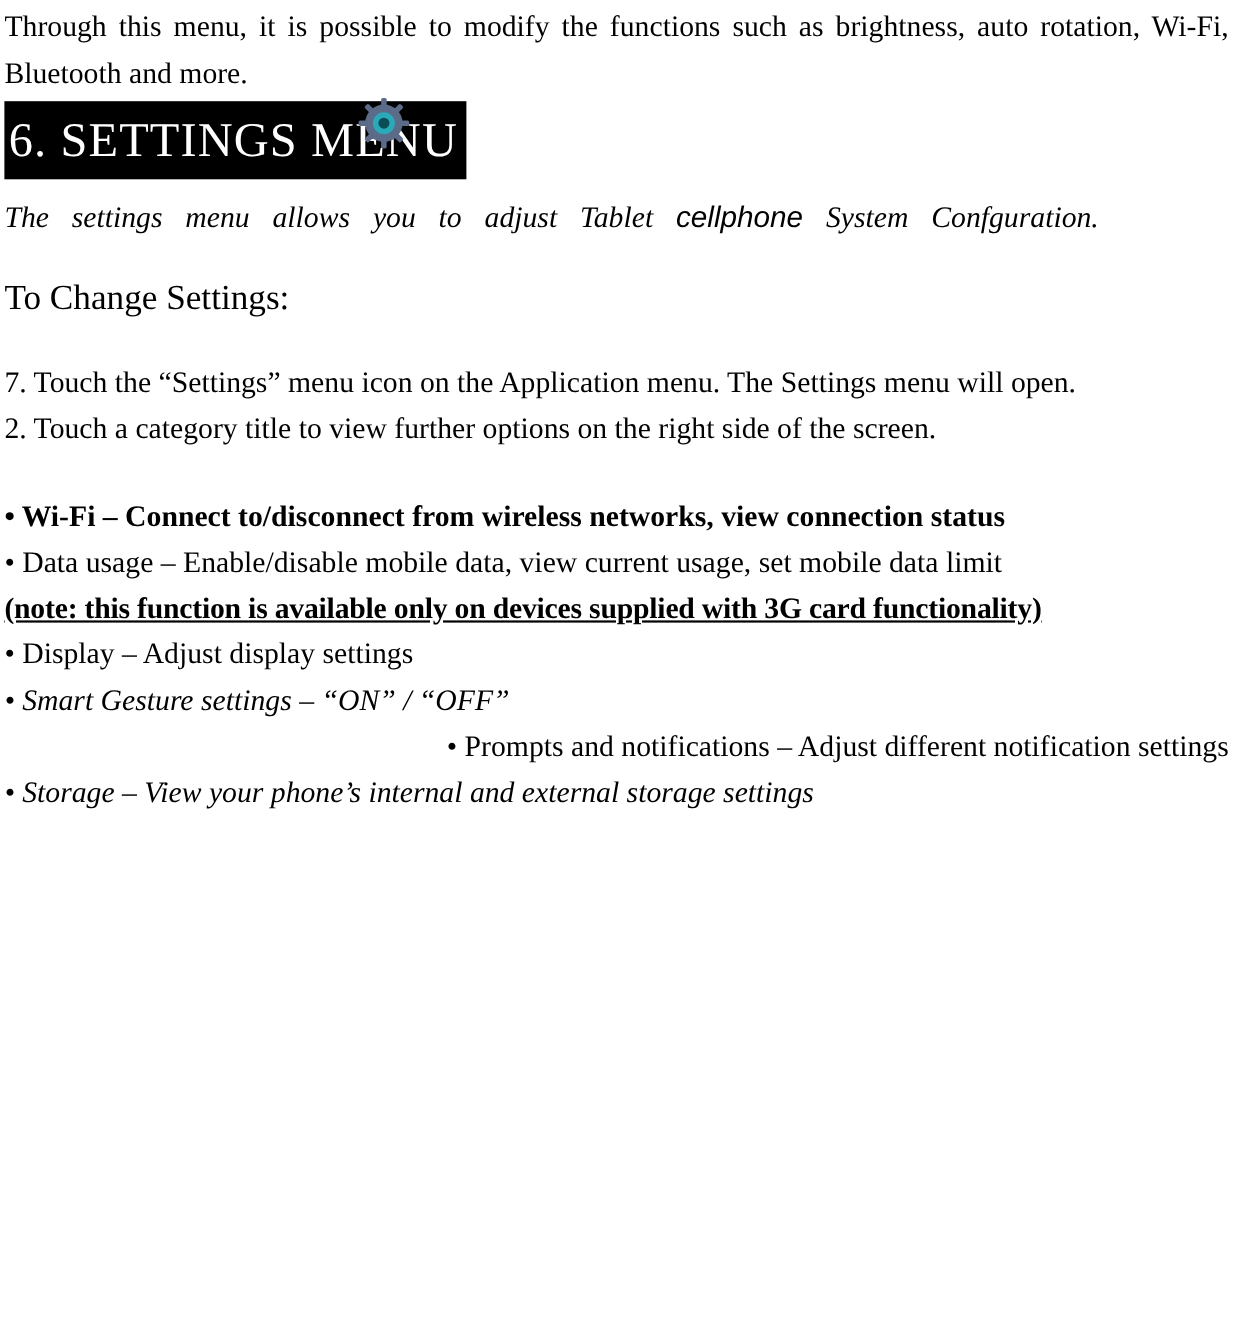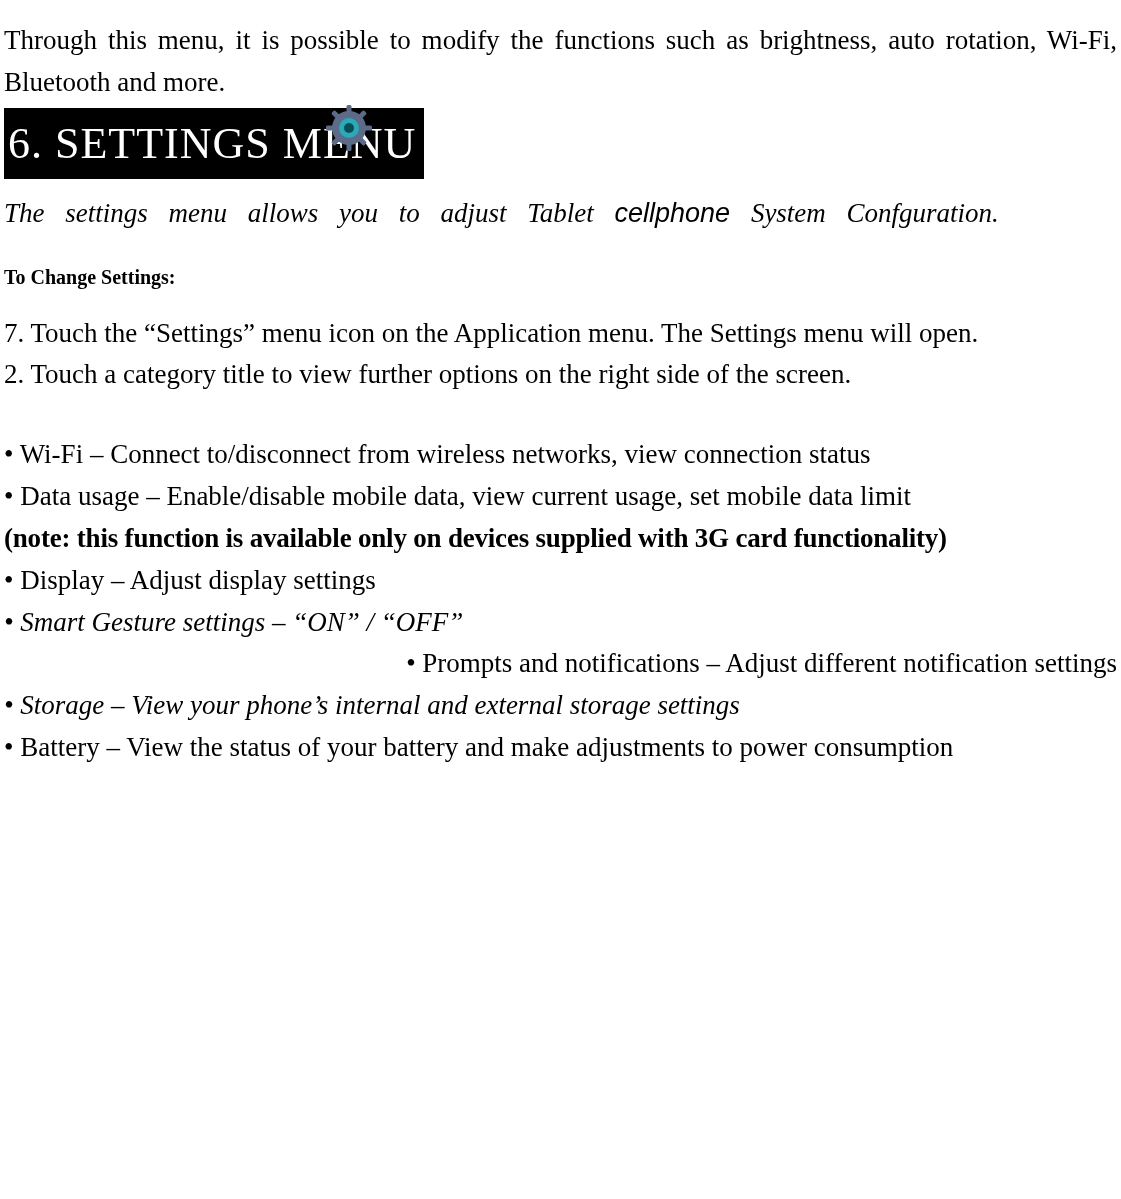"Through this menu, it is" .page { padding: 20px 4px 20px 4px -> 4px 4px 20px 4px }
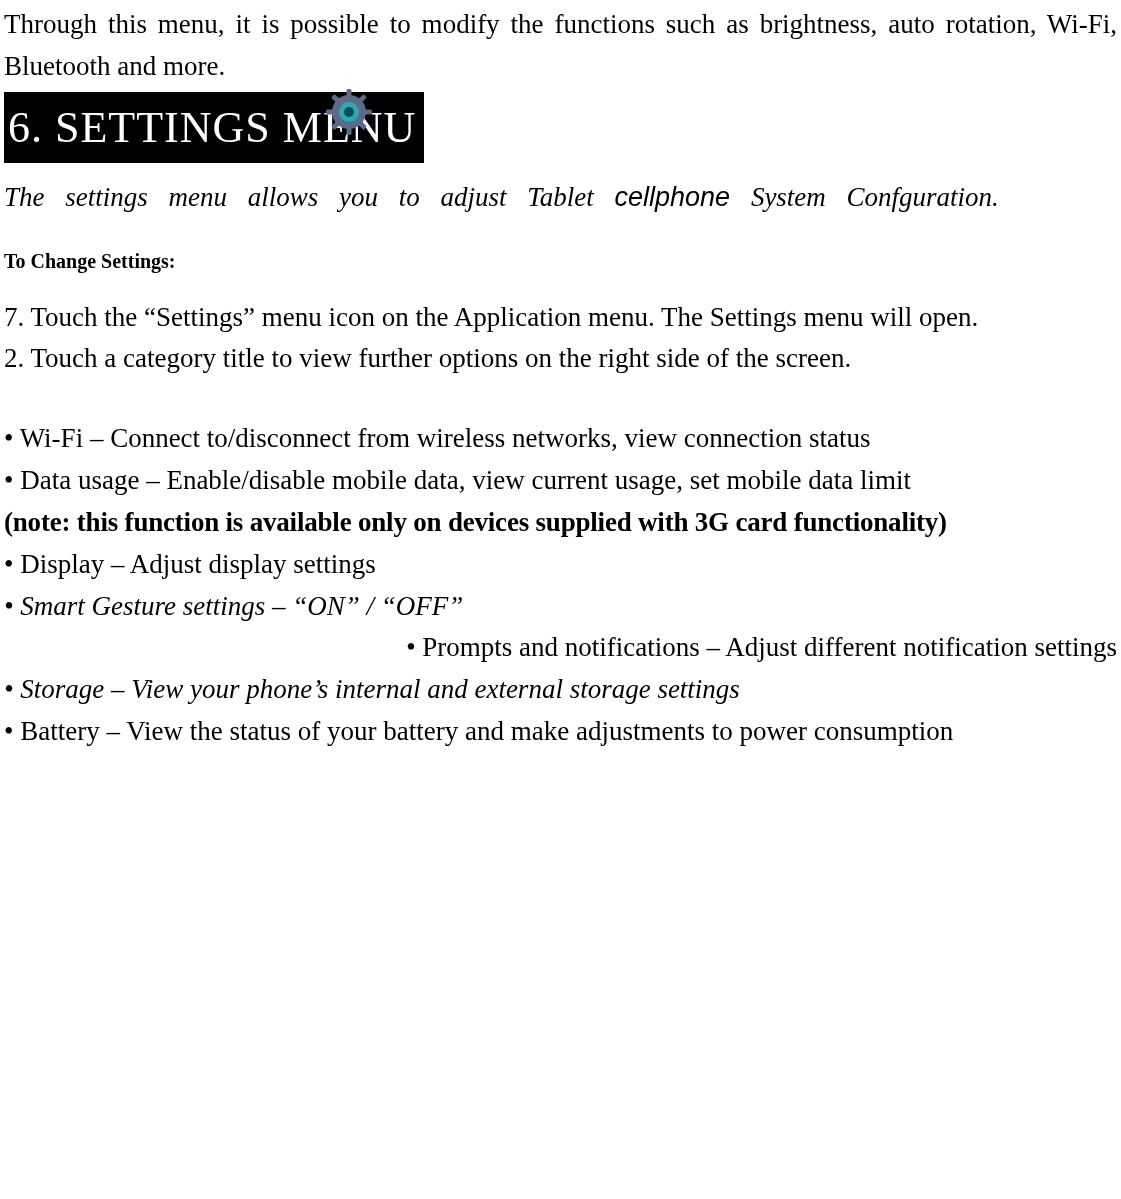"To Change Settings:" .subhead { font-size: 20px -> 32px; font-weight: 700 -> 400 }
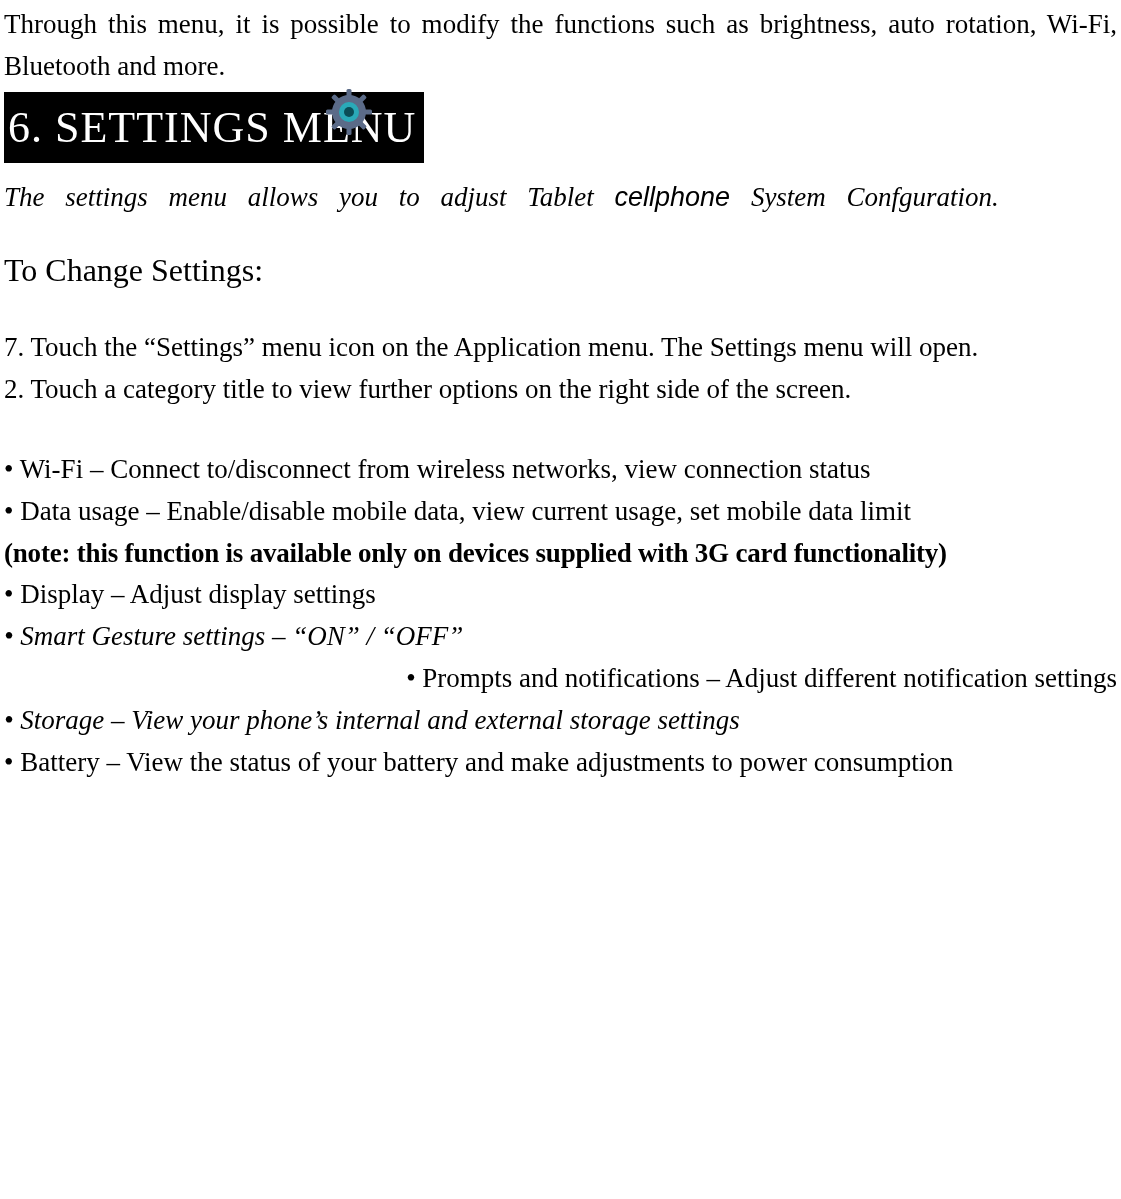"• Wi-Fi – Connect to/disconnect" p.bullet { font-weight: none -> bold }
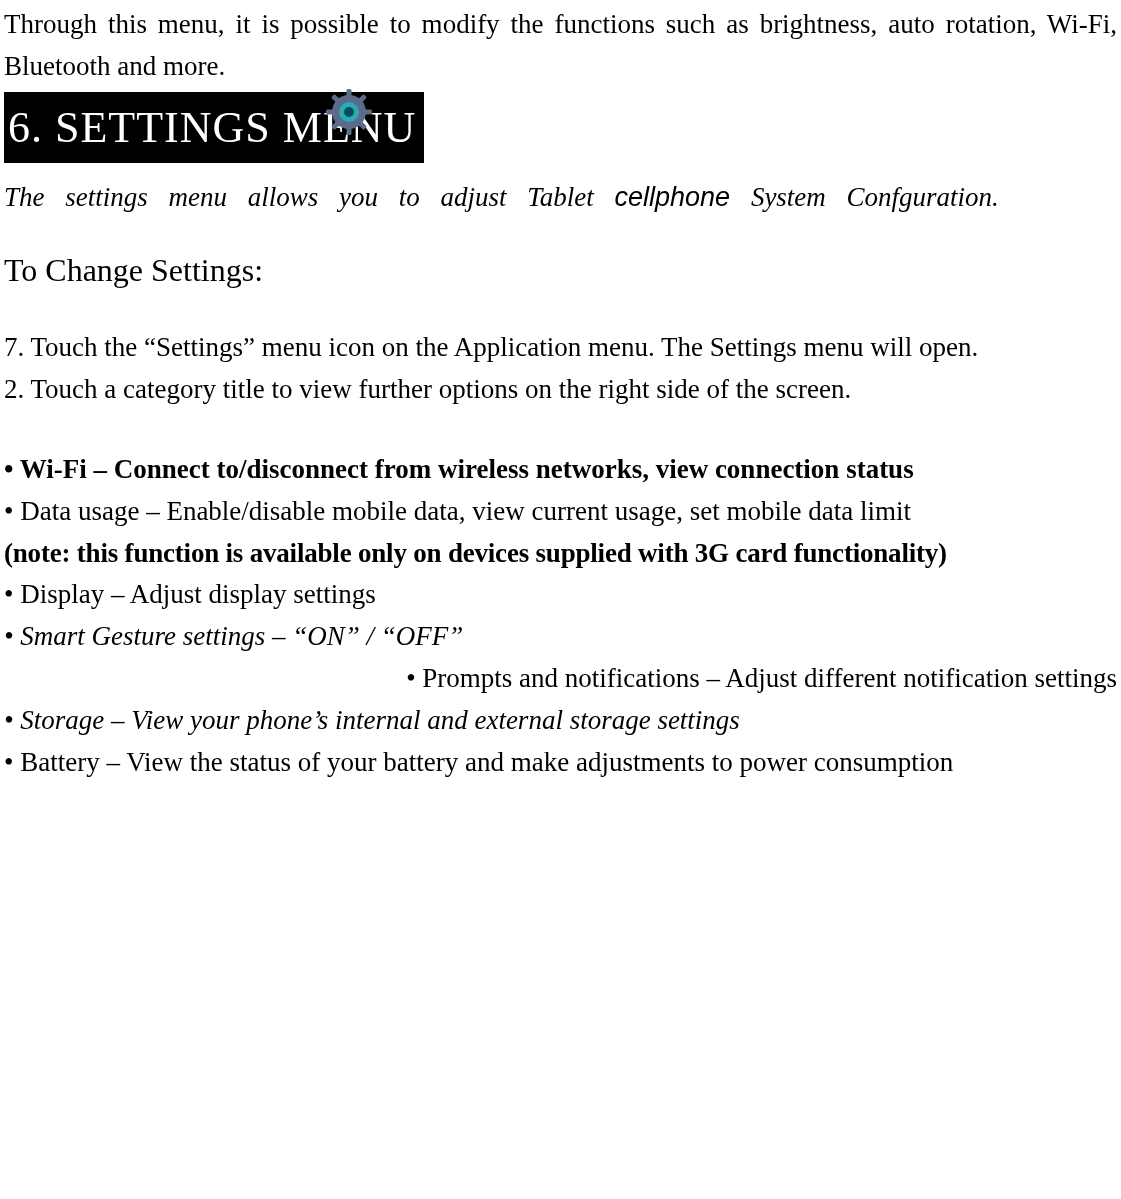"(note: this function is available" .note { text-decoration: none -> underline }
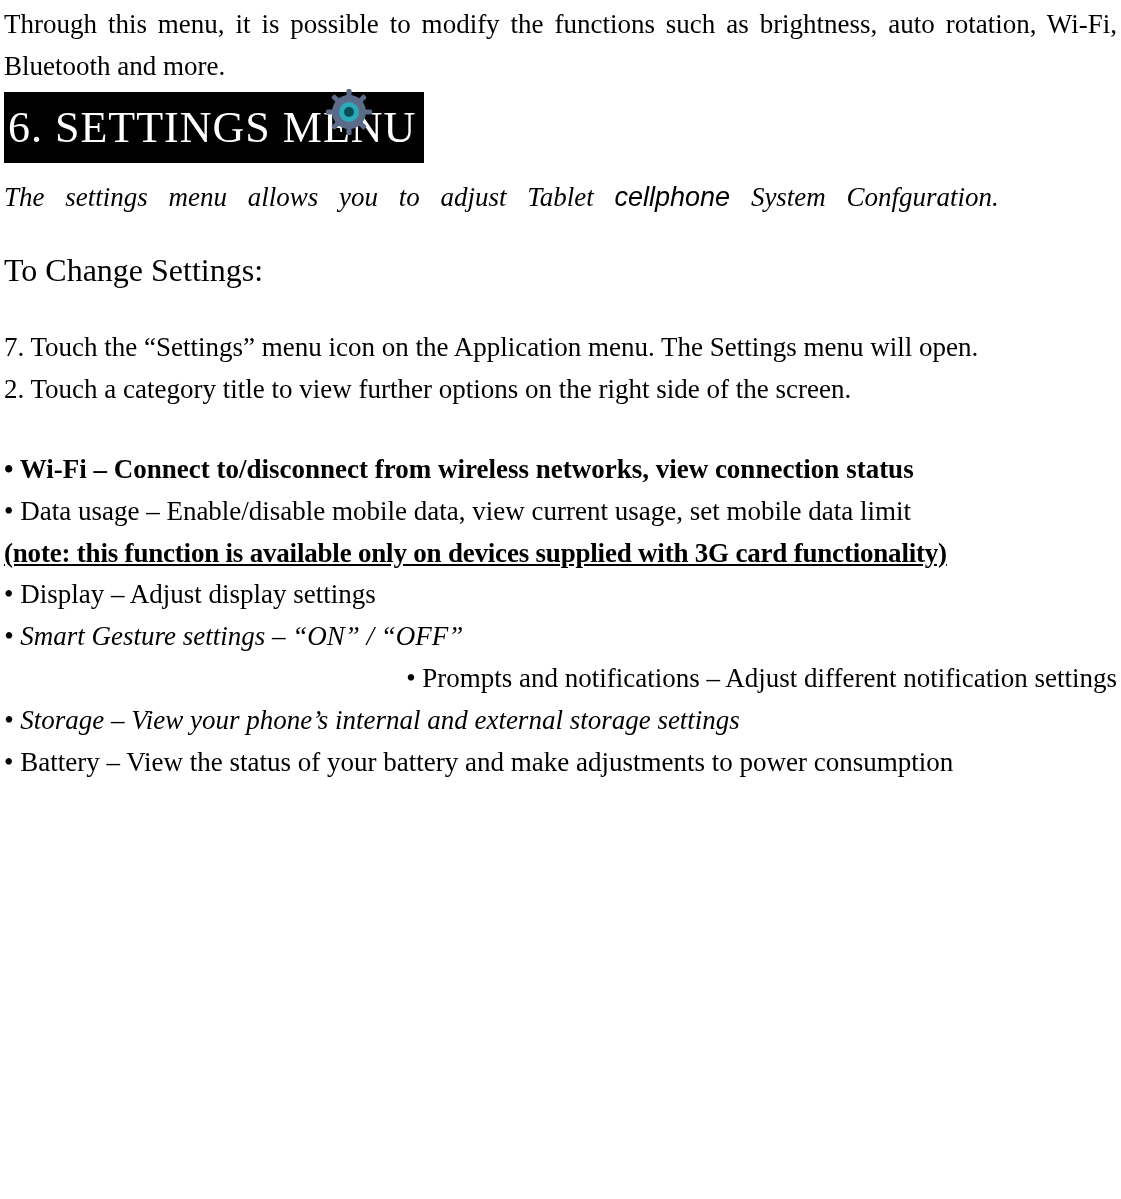"• Battery – View the" p.bullet { html: <p>• Battery – View the status of your battery and make adjustments to power consumption</p> -> none }
